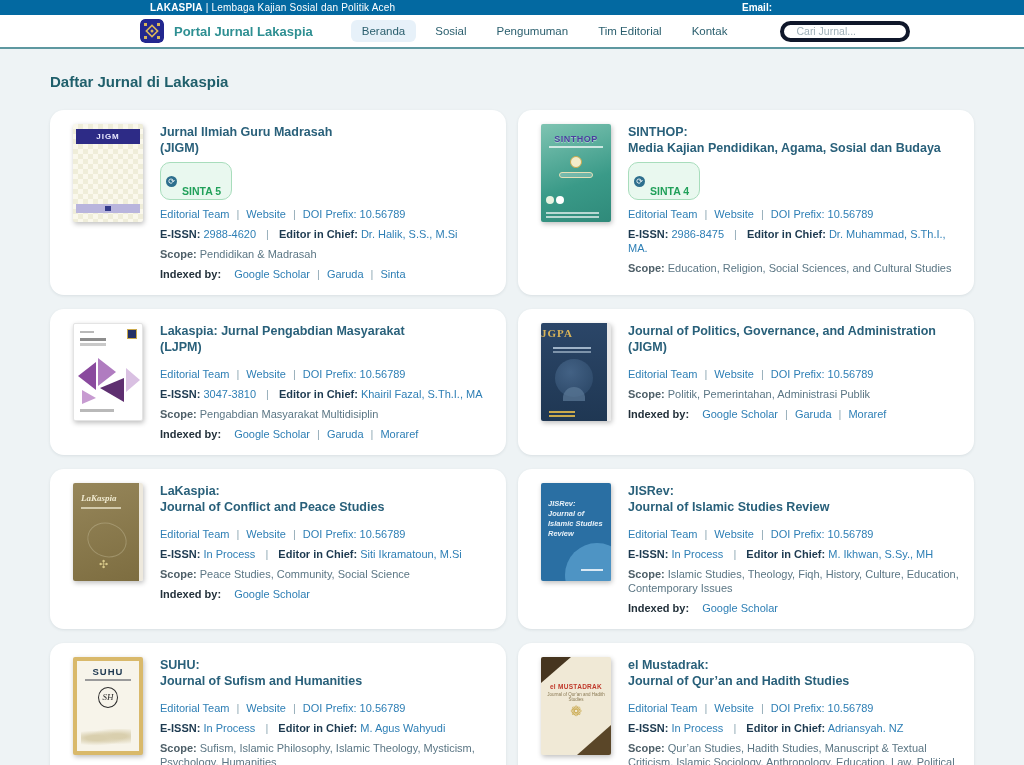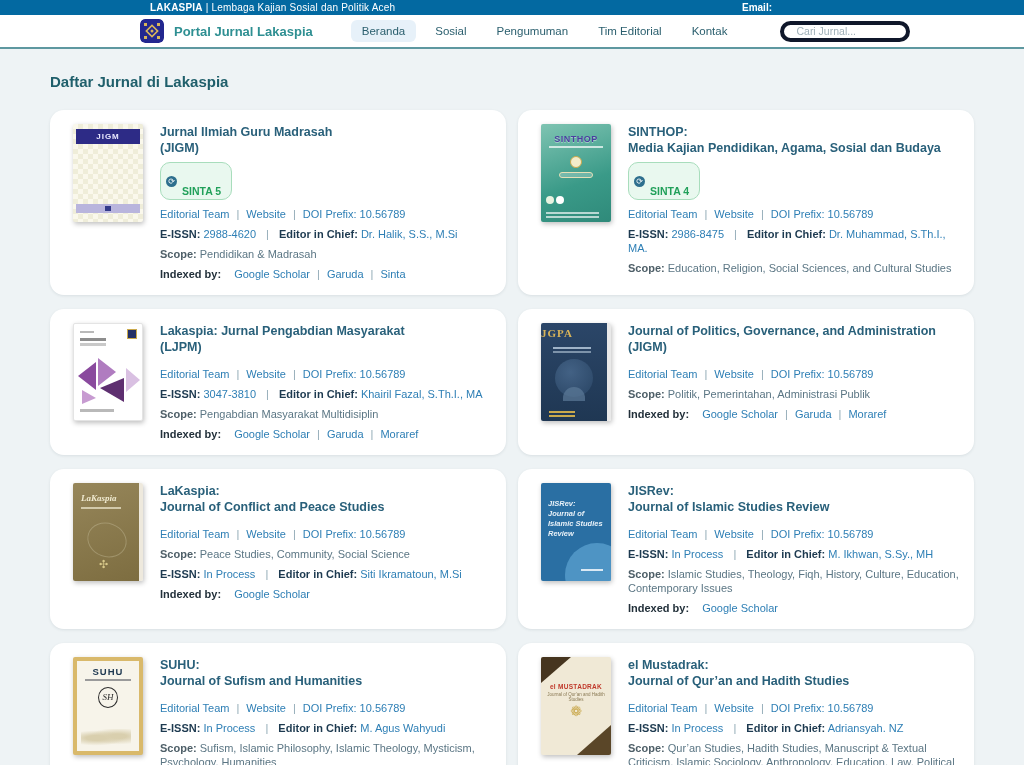"Scope: Peace Studies, Community, Social" div.row { order: before "E-ISSN: In Process | Editor in Chief: Siti" -> after "E-ISSN: In Process | Editor in Chief: Siti" }
